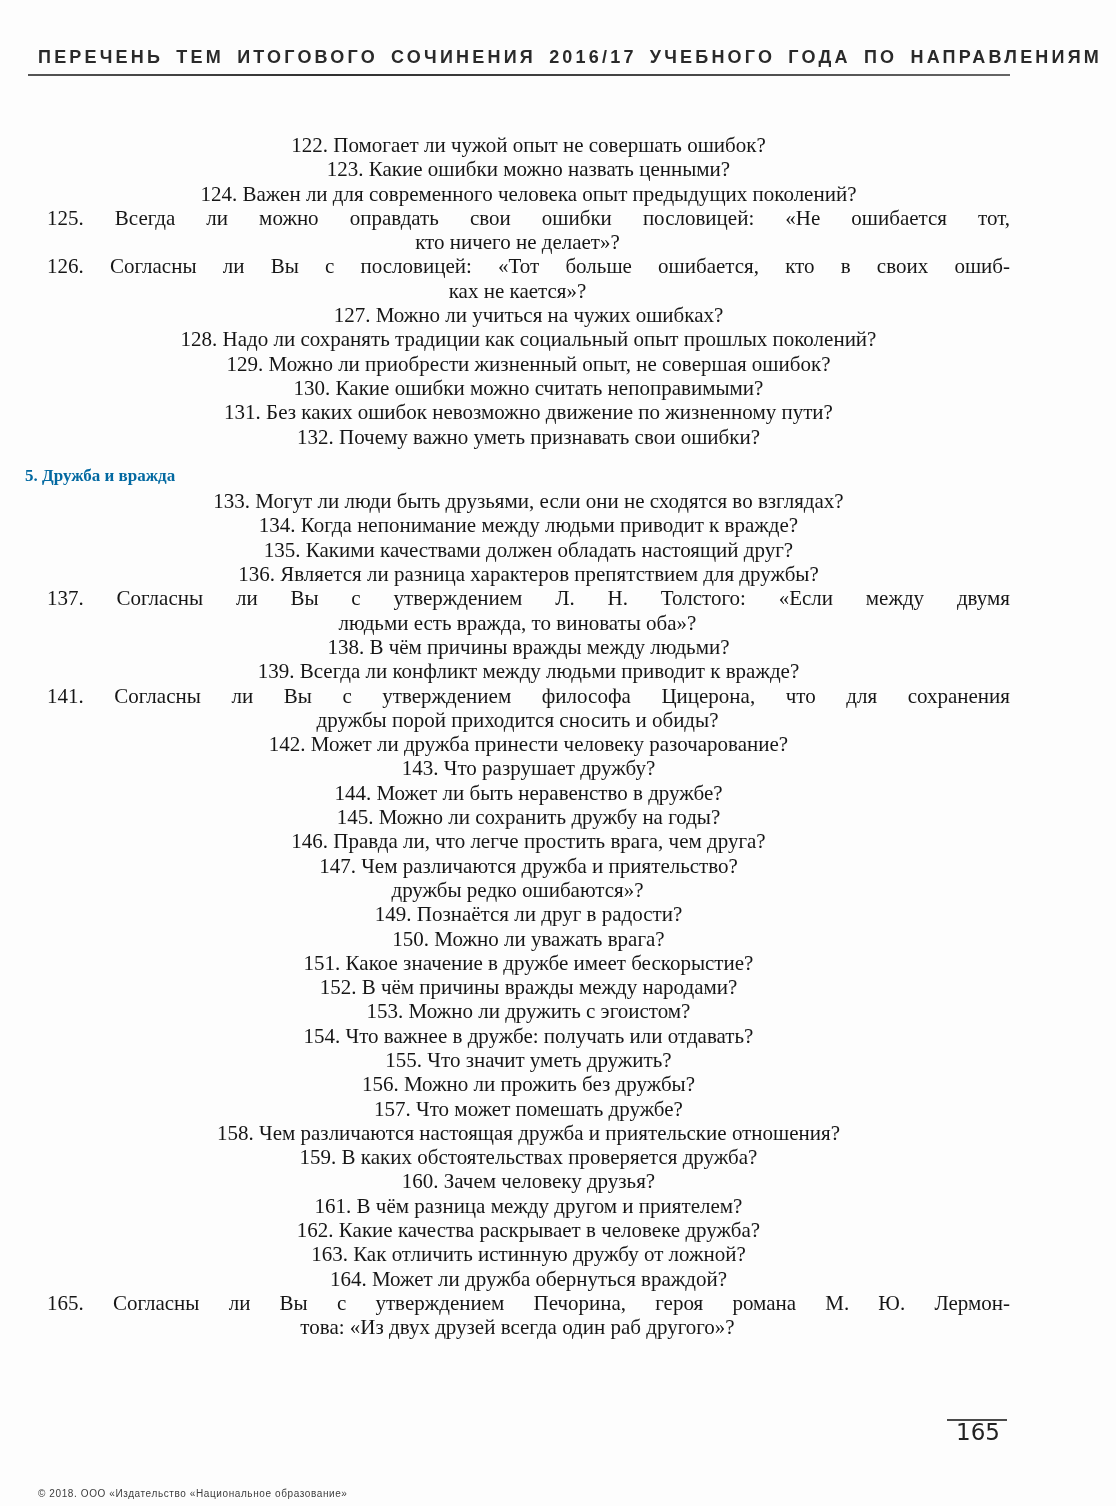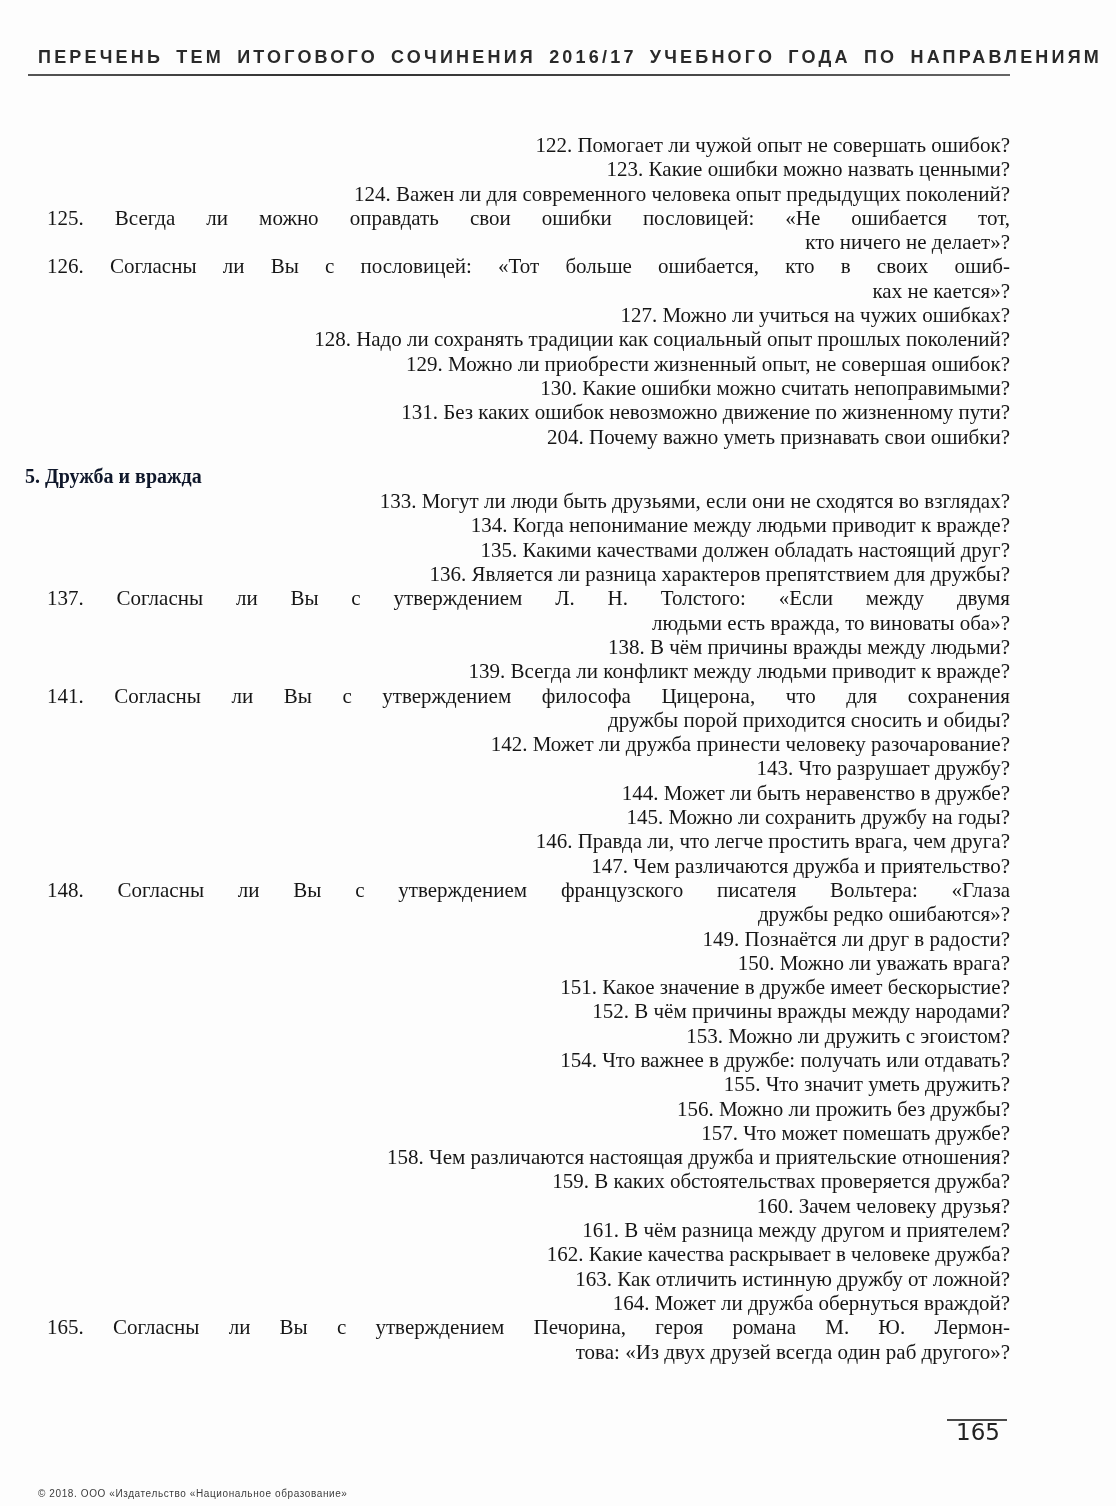"122. Помогает ли чужой опыт" .line-last { text-align: right -> center }
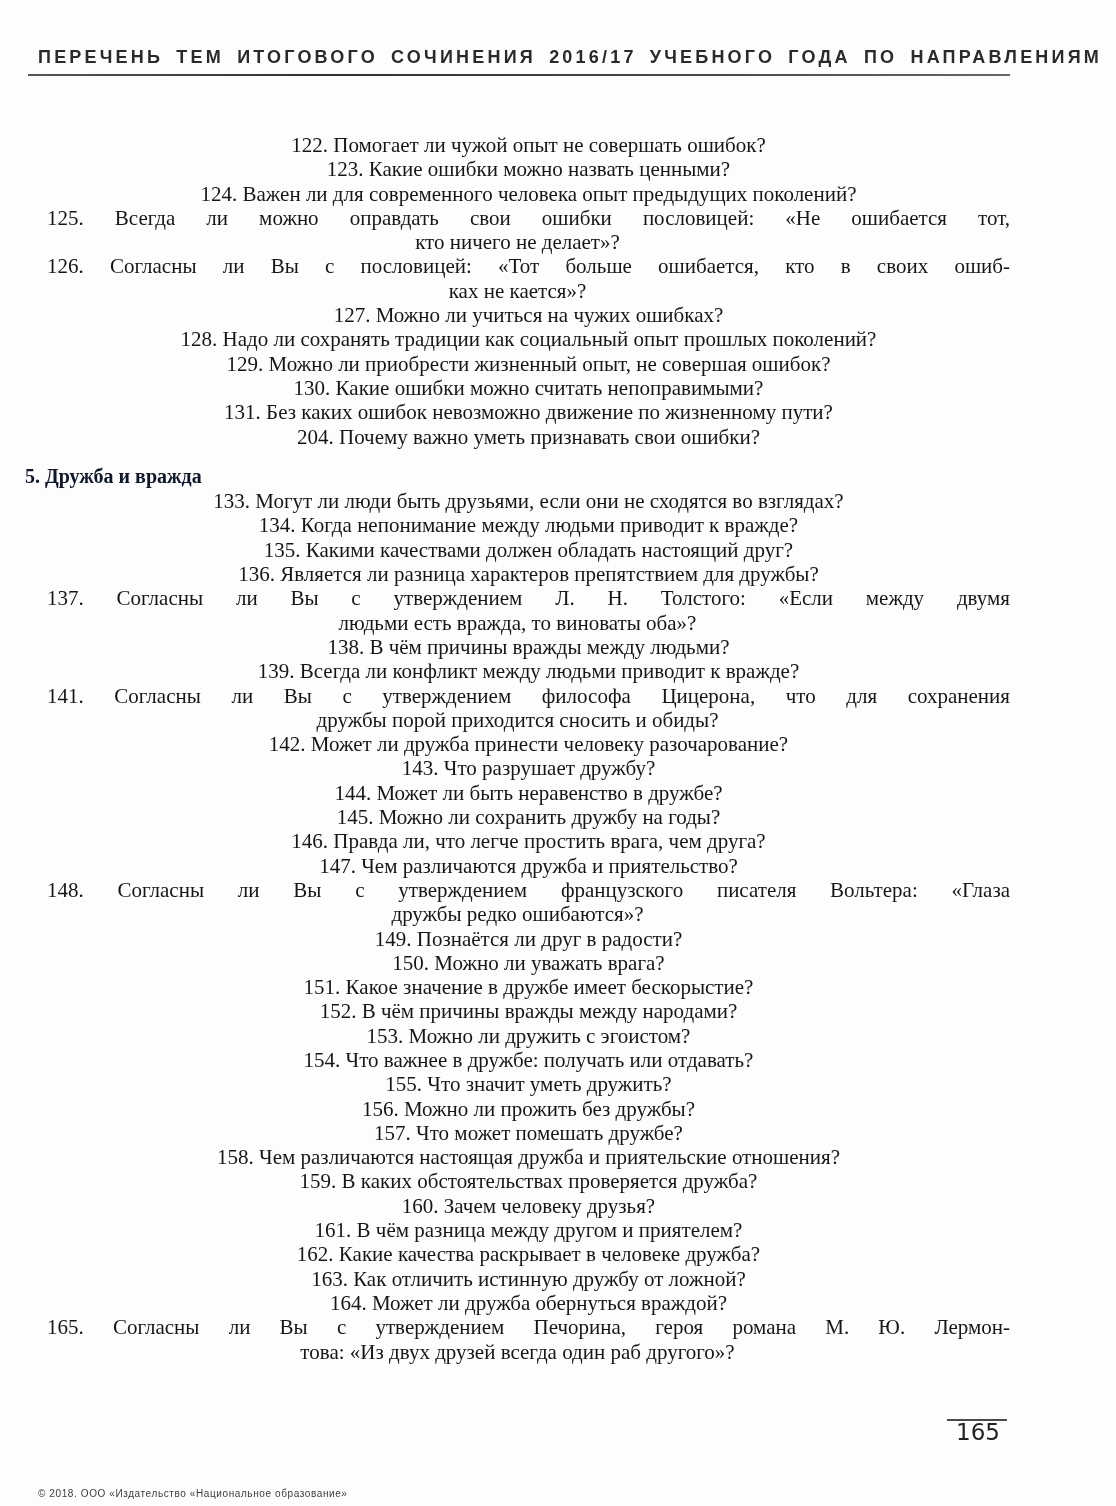"204. Почему важно уметь признавать" span.line-last { text: 204 -> 132 }
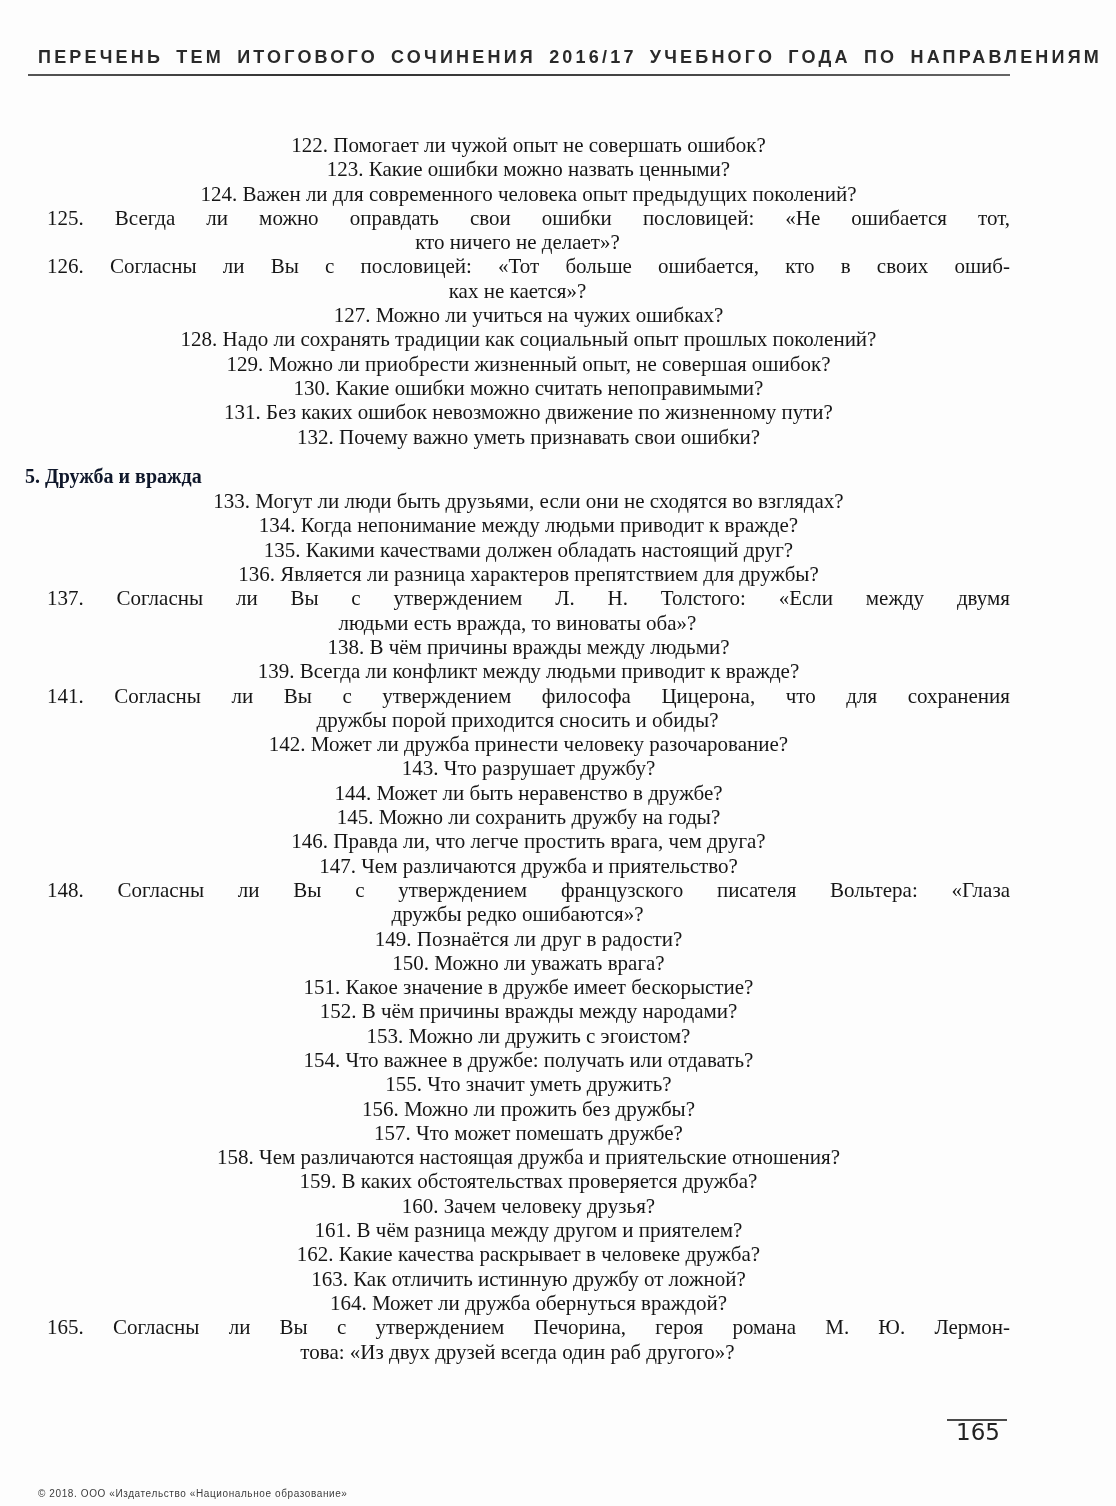"5. Дружба и вражда" .section-heading { color: #0f172a -> #0369a1; font-size: 20px -> 17px }
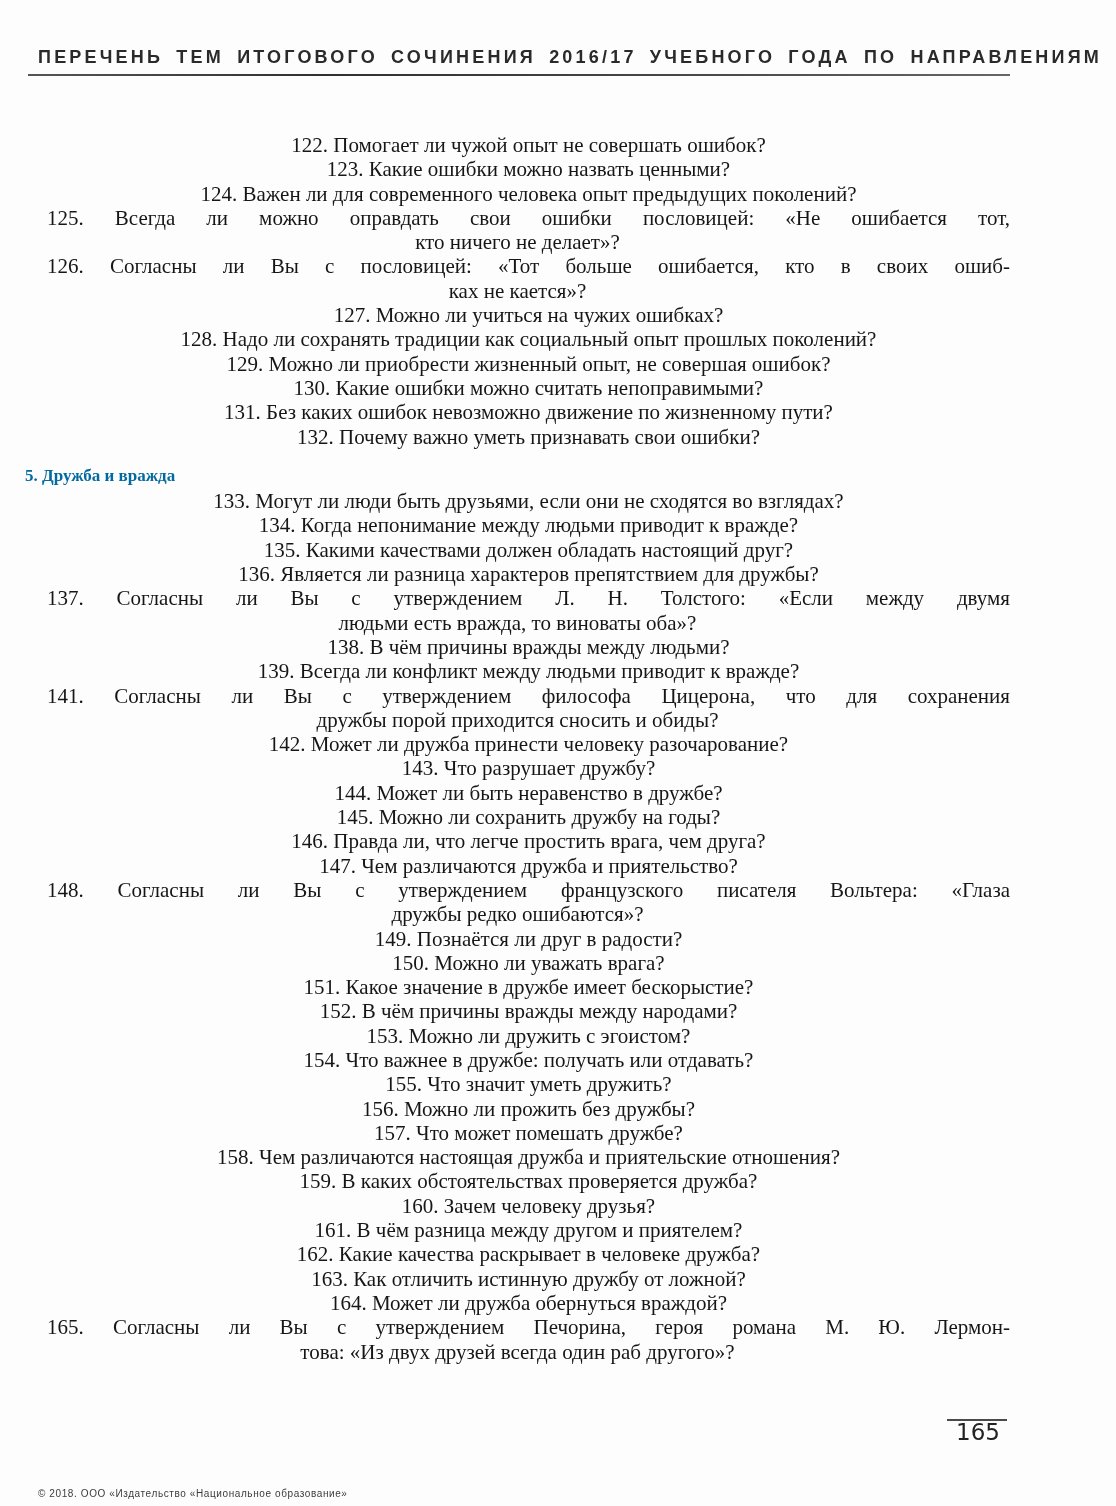"148. Согласны ли Вы с" span.line-just { html: <span>148. Согласны ли Вы с утверждением французского писателя Вольтера: «Глаза</span> -> none }
